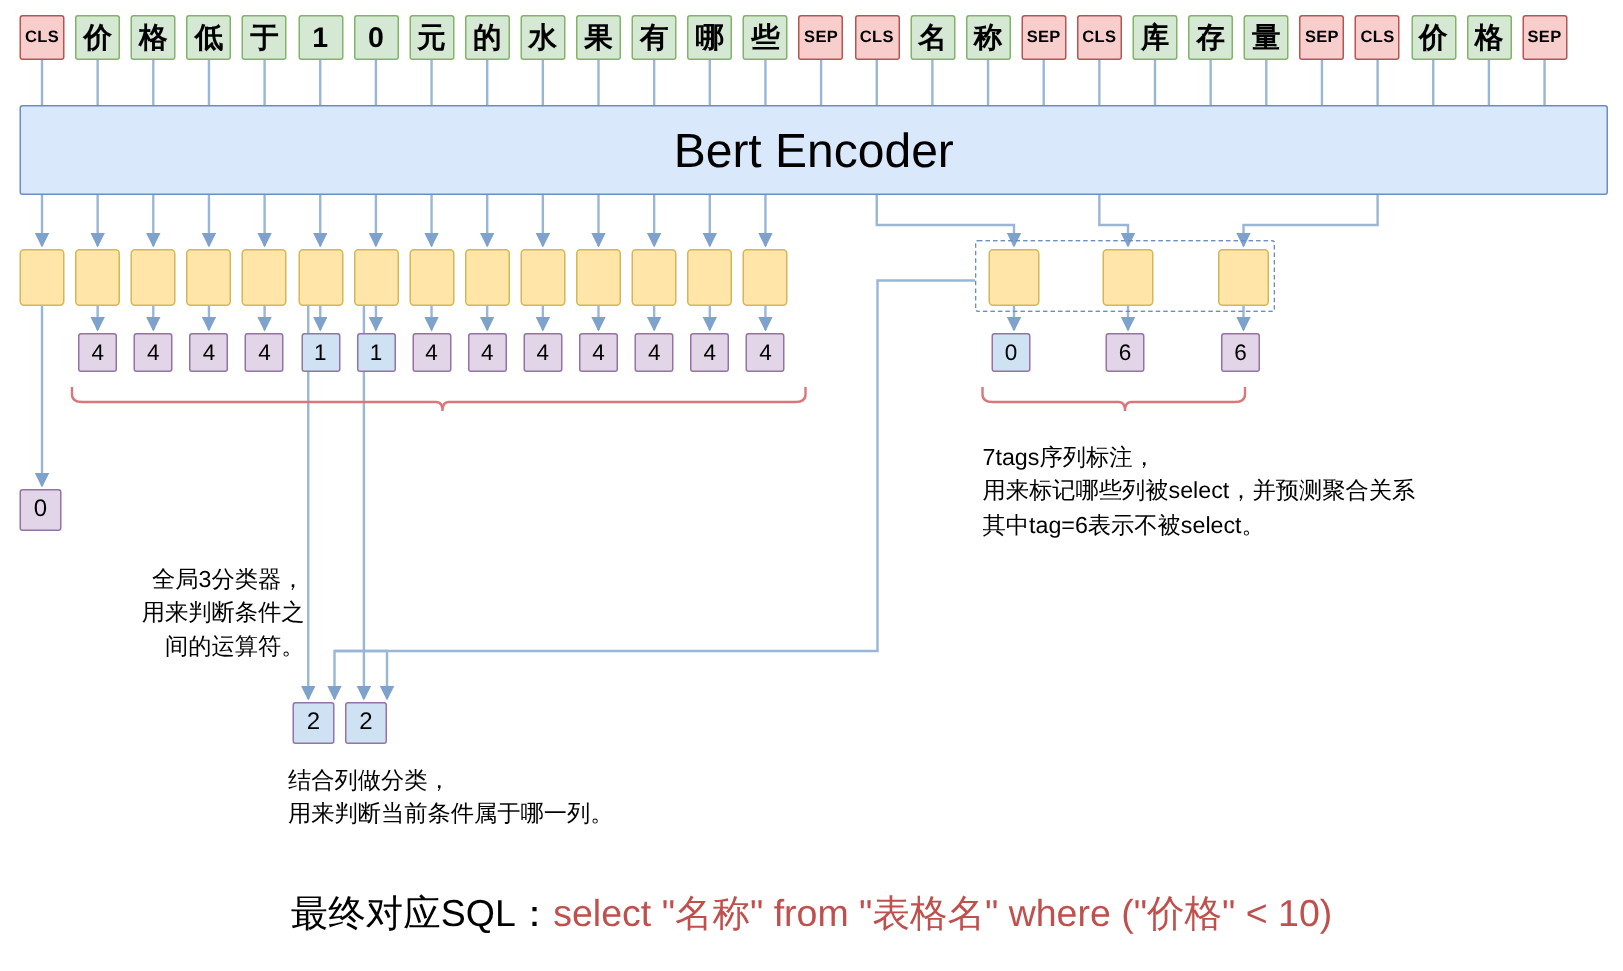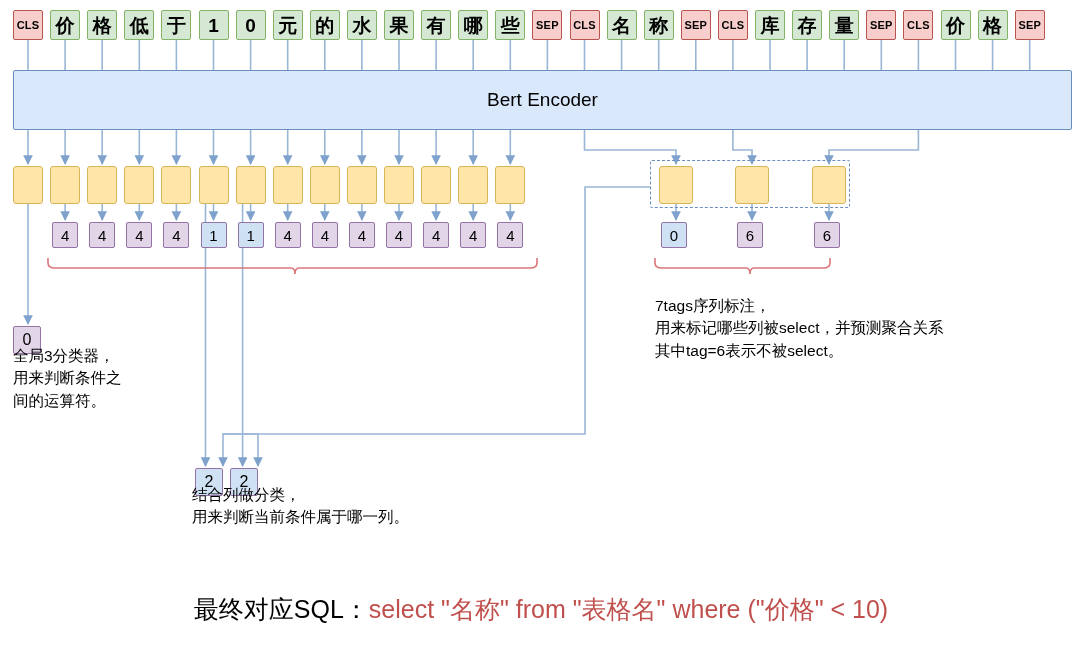"Bert Encoder" .encoder { font-size: 19px -> 32px }
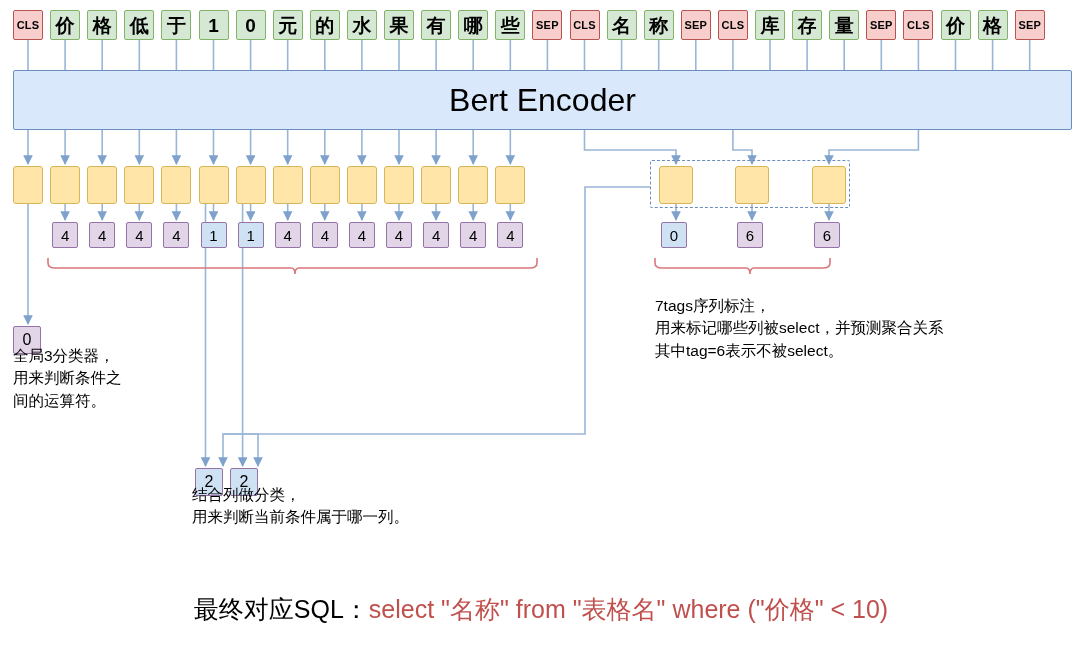"全局3分类器，" div.note { text-align: none -> right; top: 345px -> 376px }
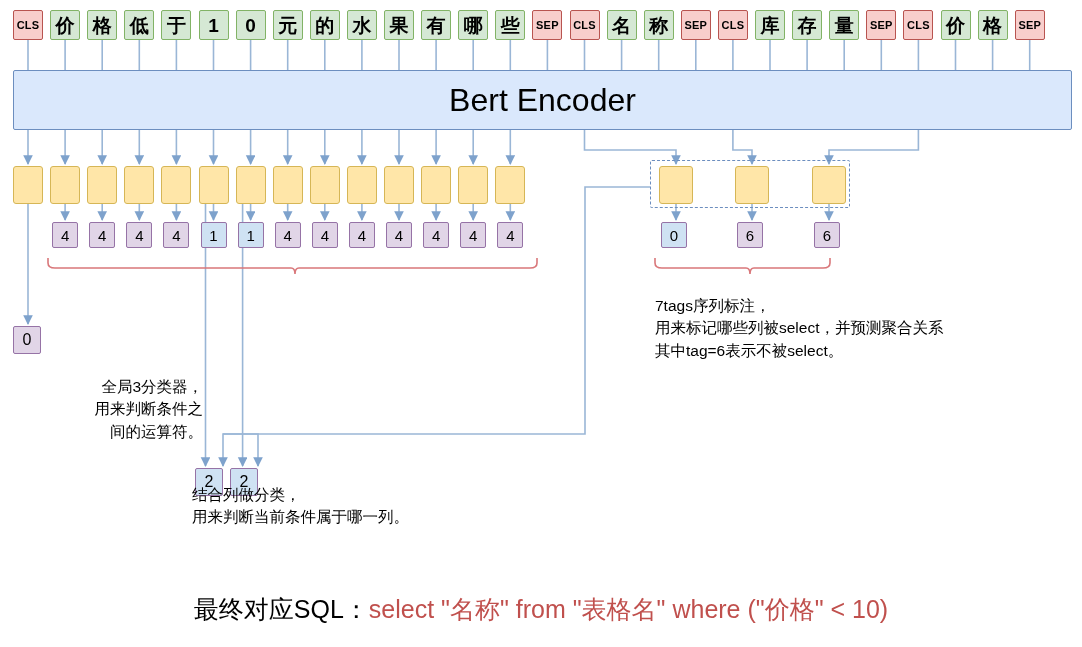"结合列做分类，" div.note { top: 484px -> 510px }
